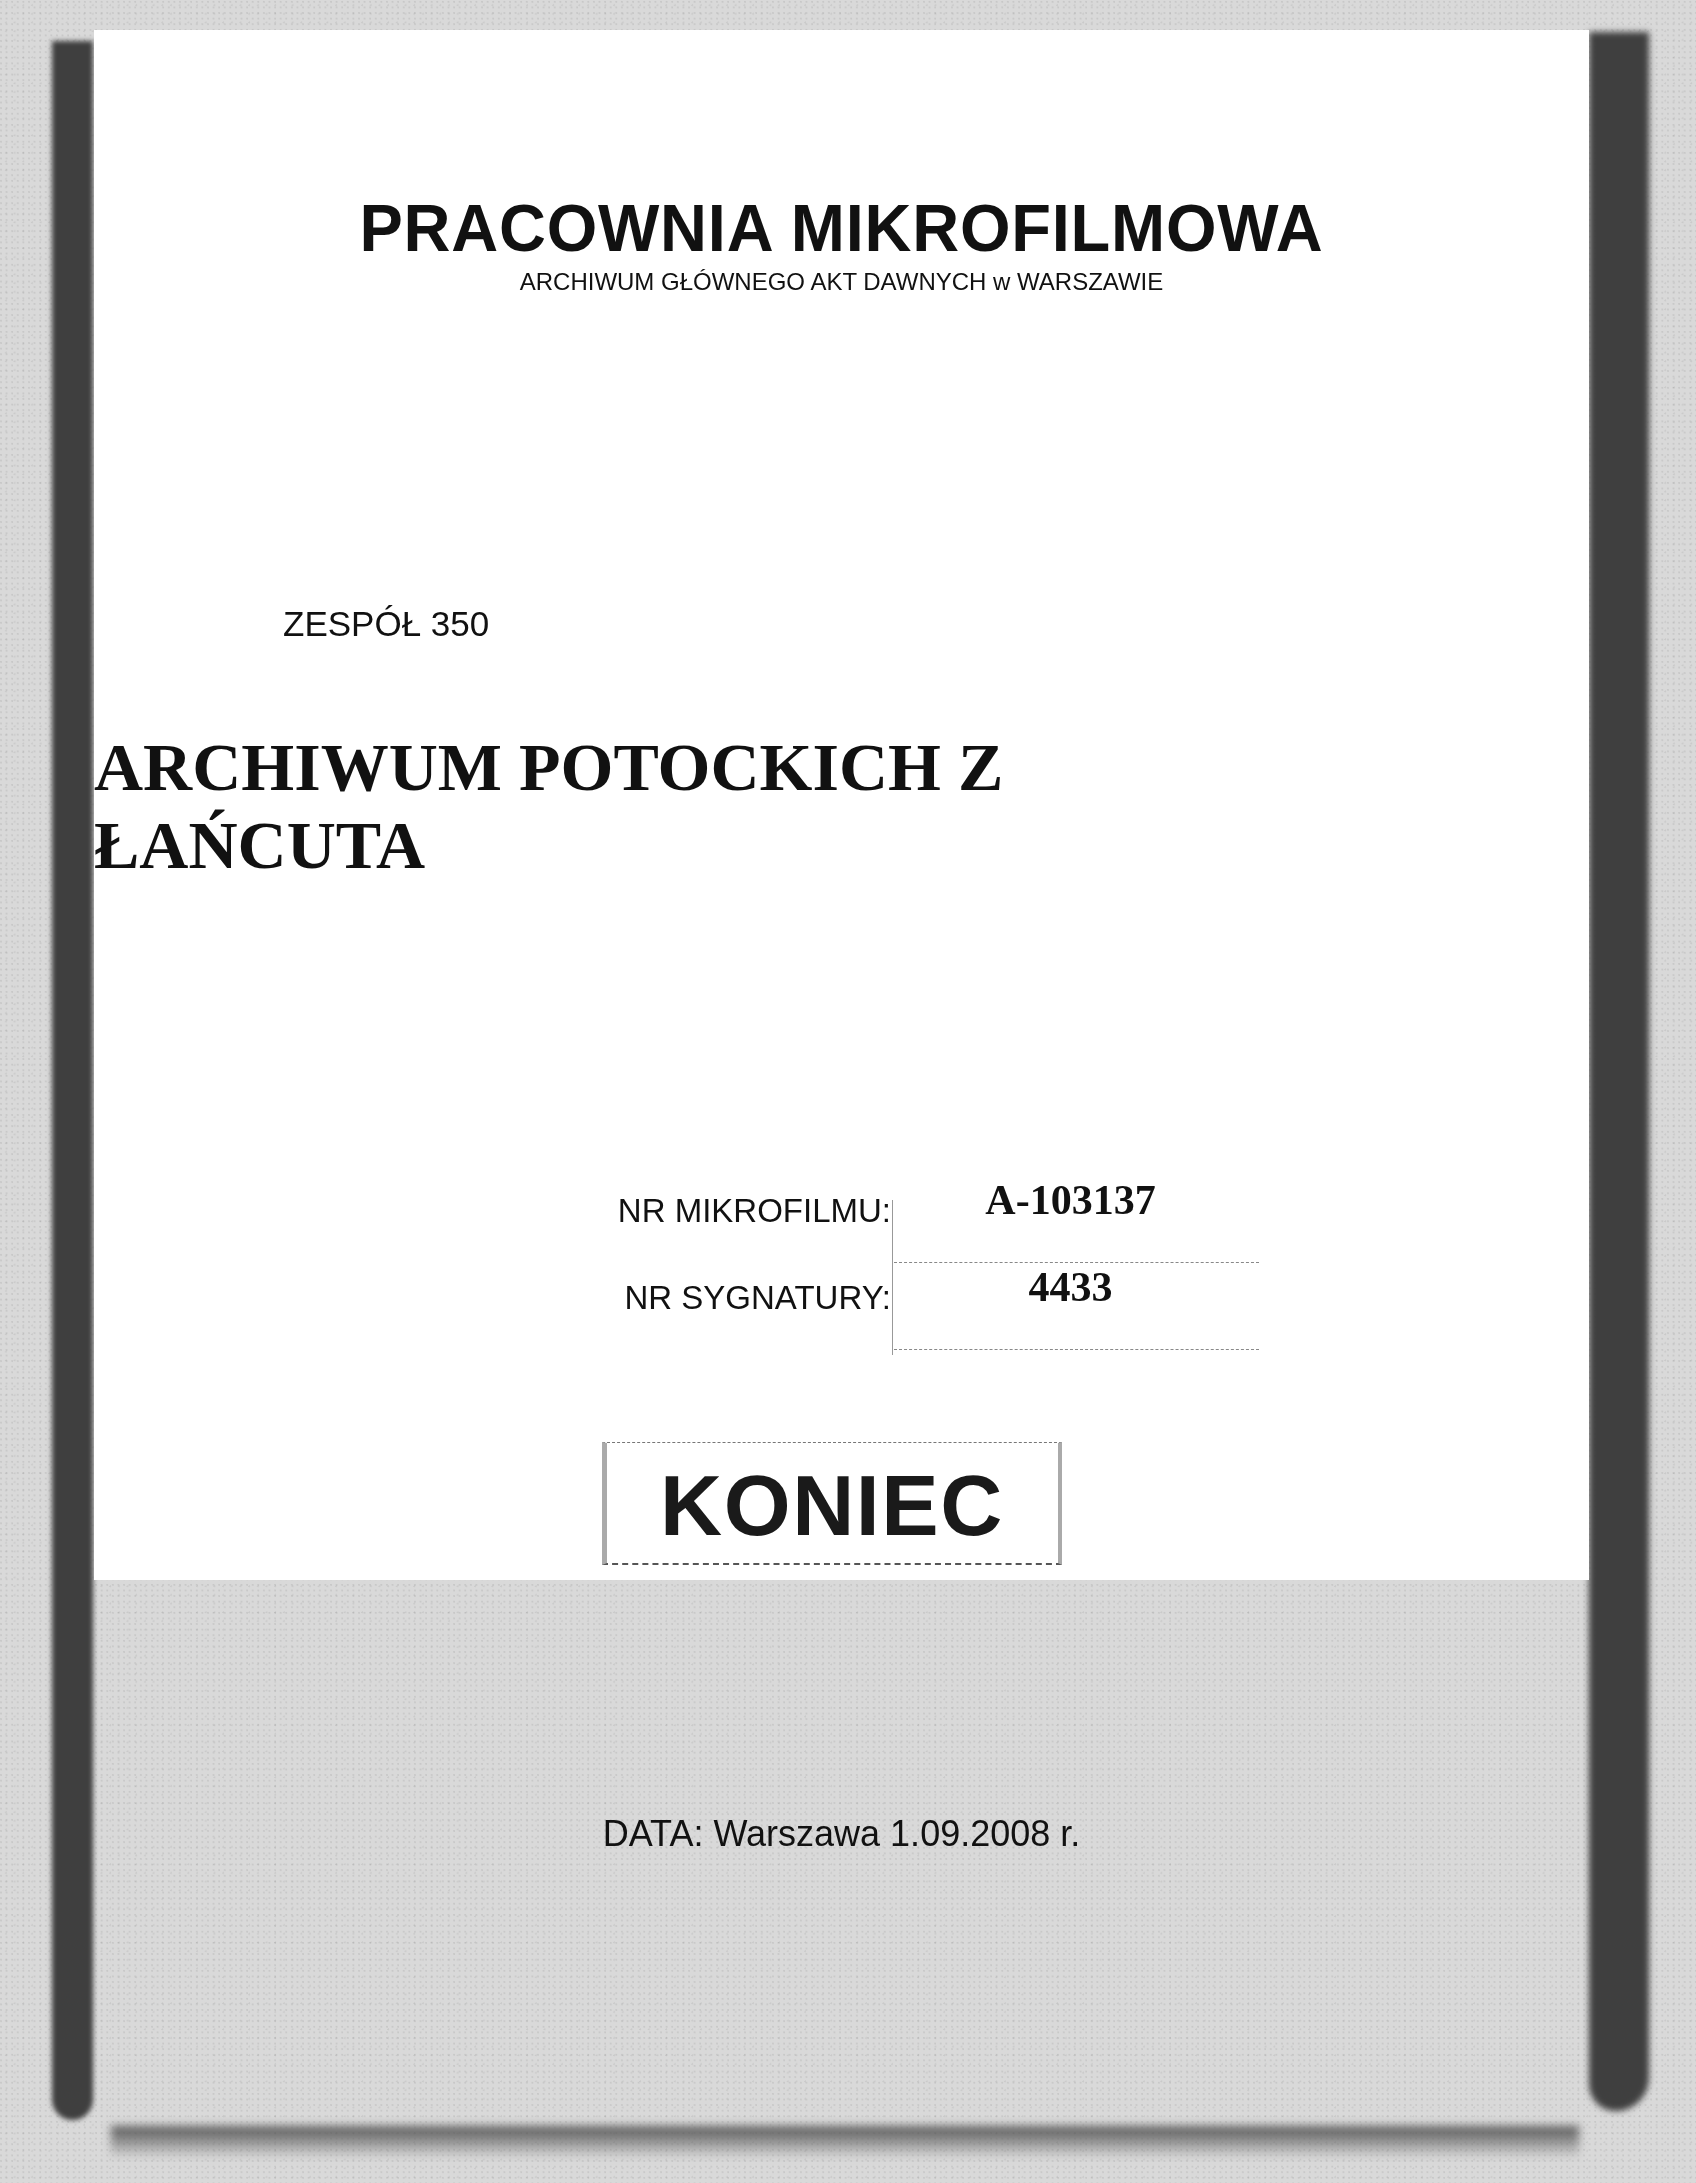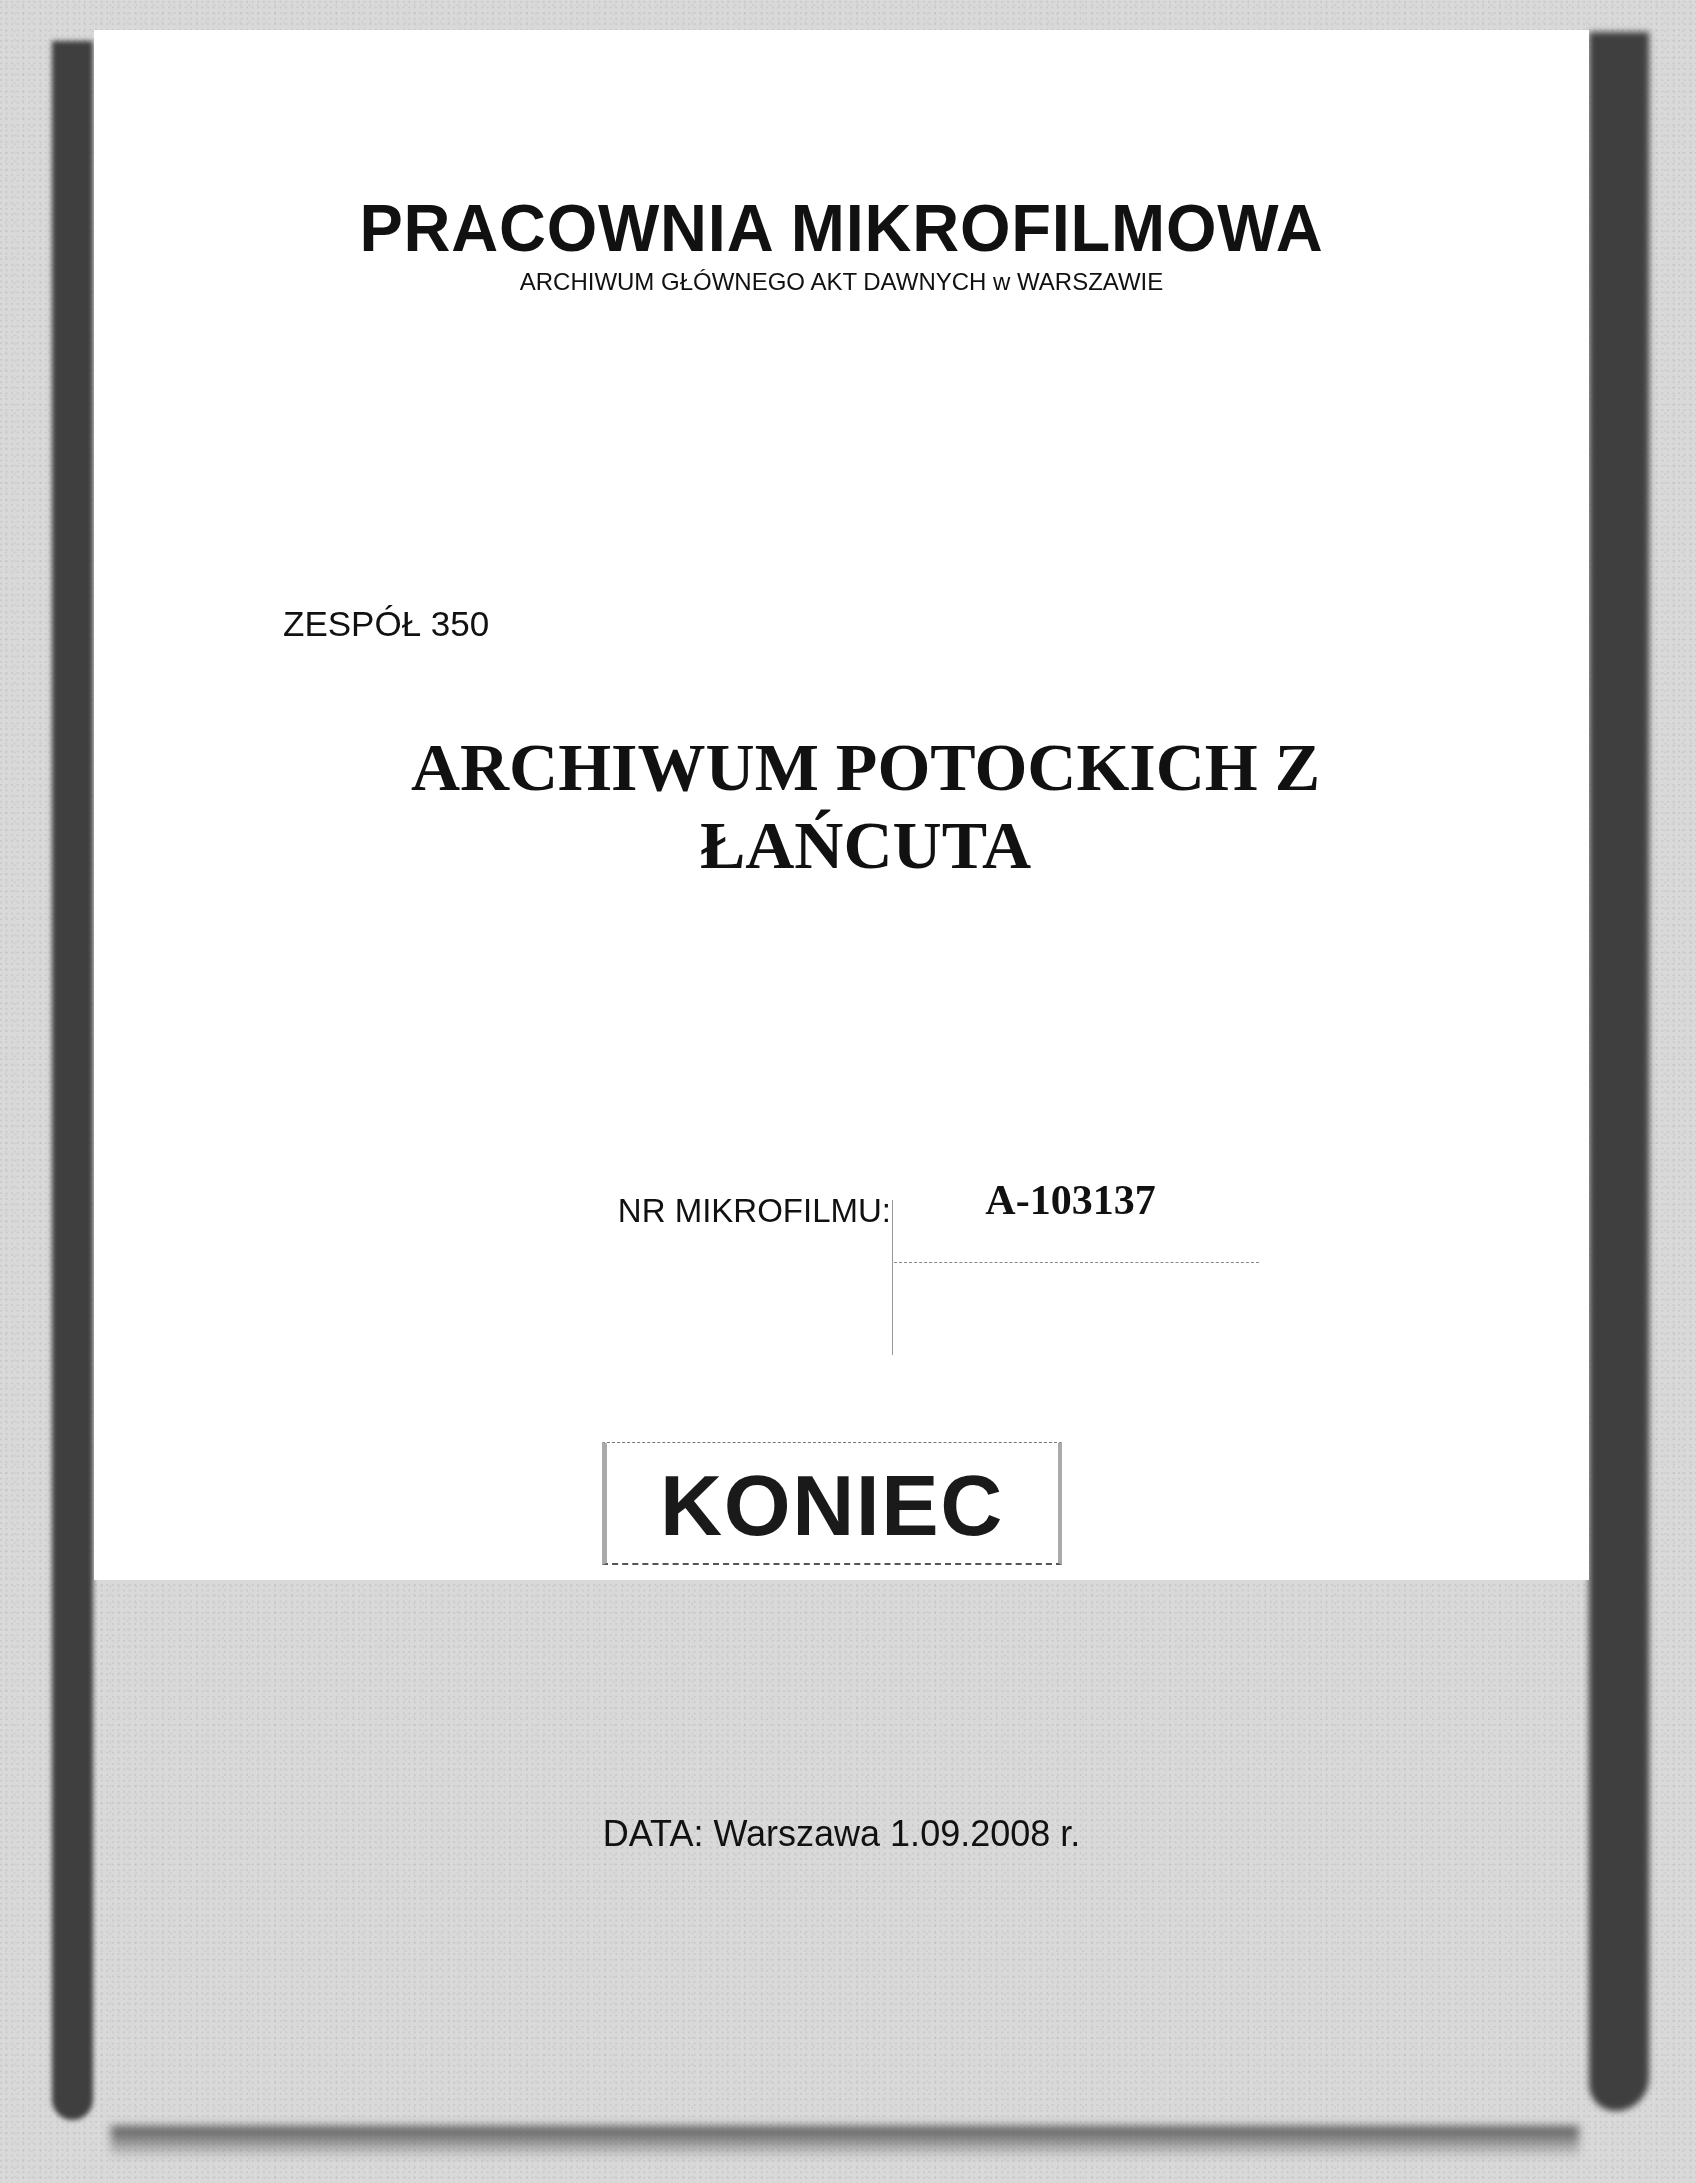"ARCHIWUM POTOCKICH Z" .collection-title { padding-left: 24px -> none; text-align: center -> left }
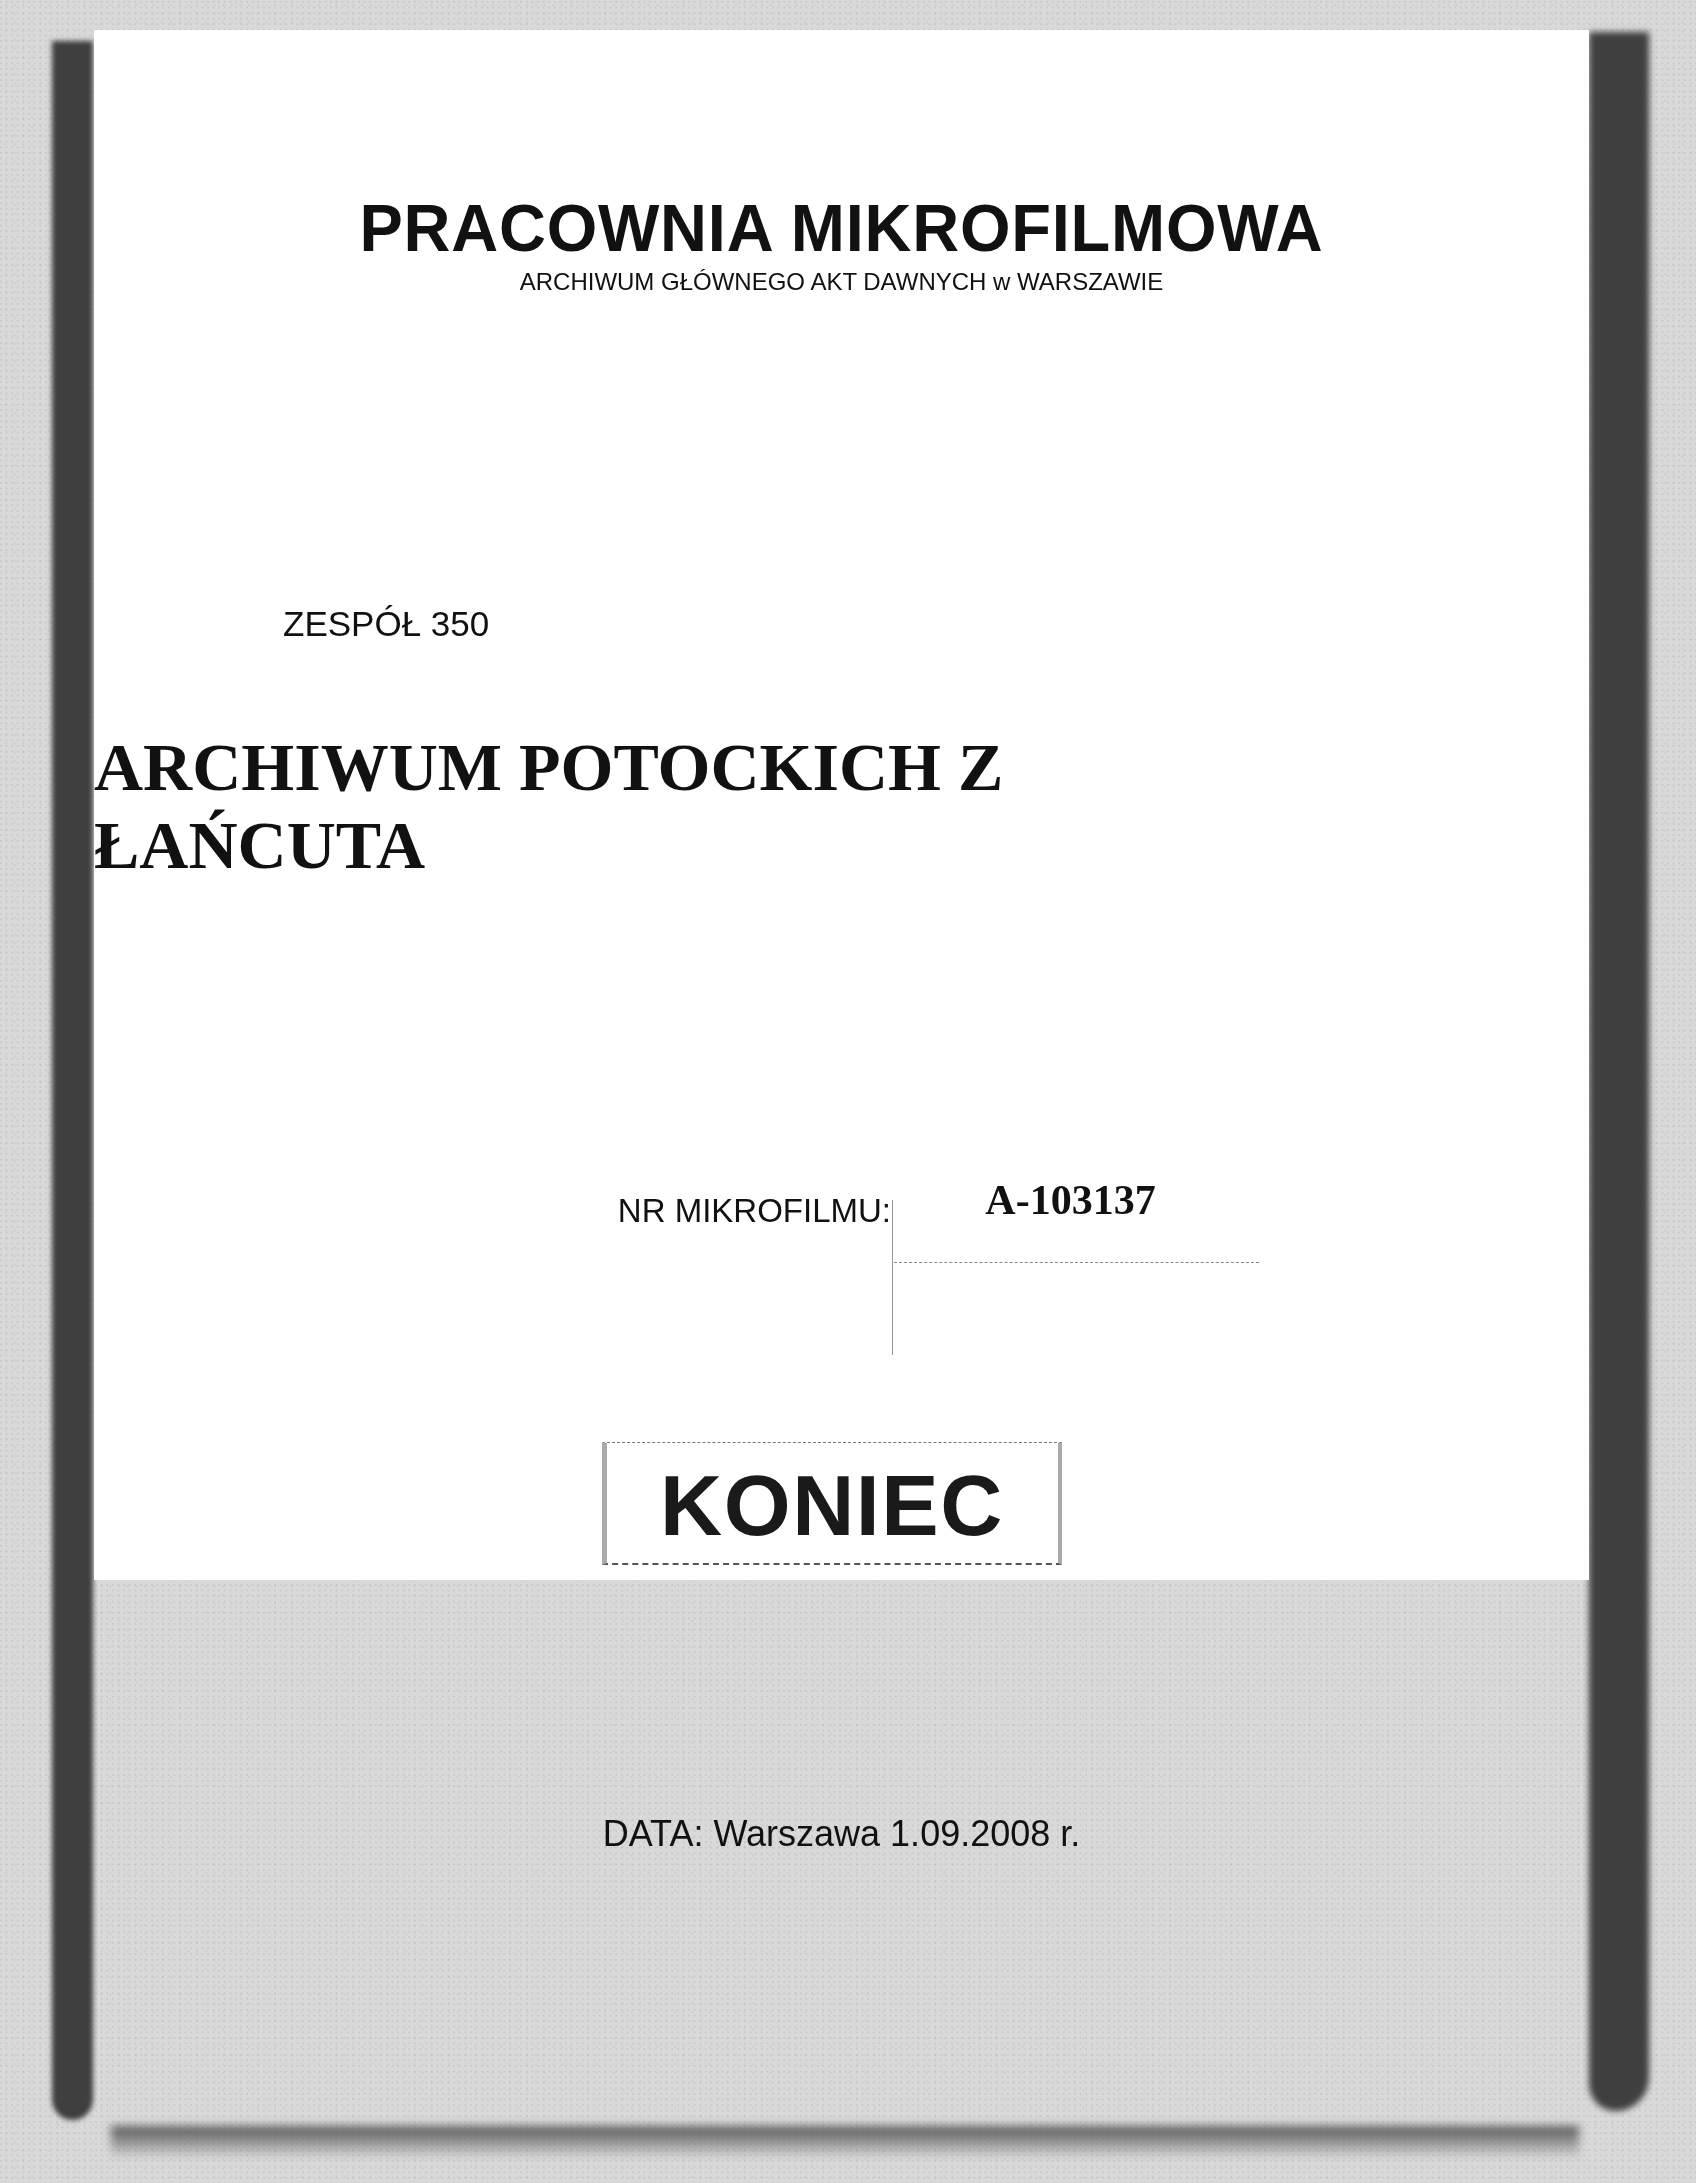"NR SYGNATURY:" div.id-row { html: none -> <div> <span>NR SYGNATURY:</span> <span>4433</span> <div></div> </div> }
